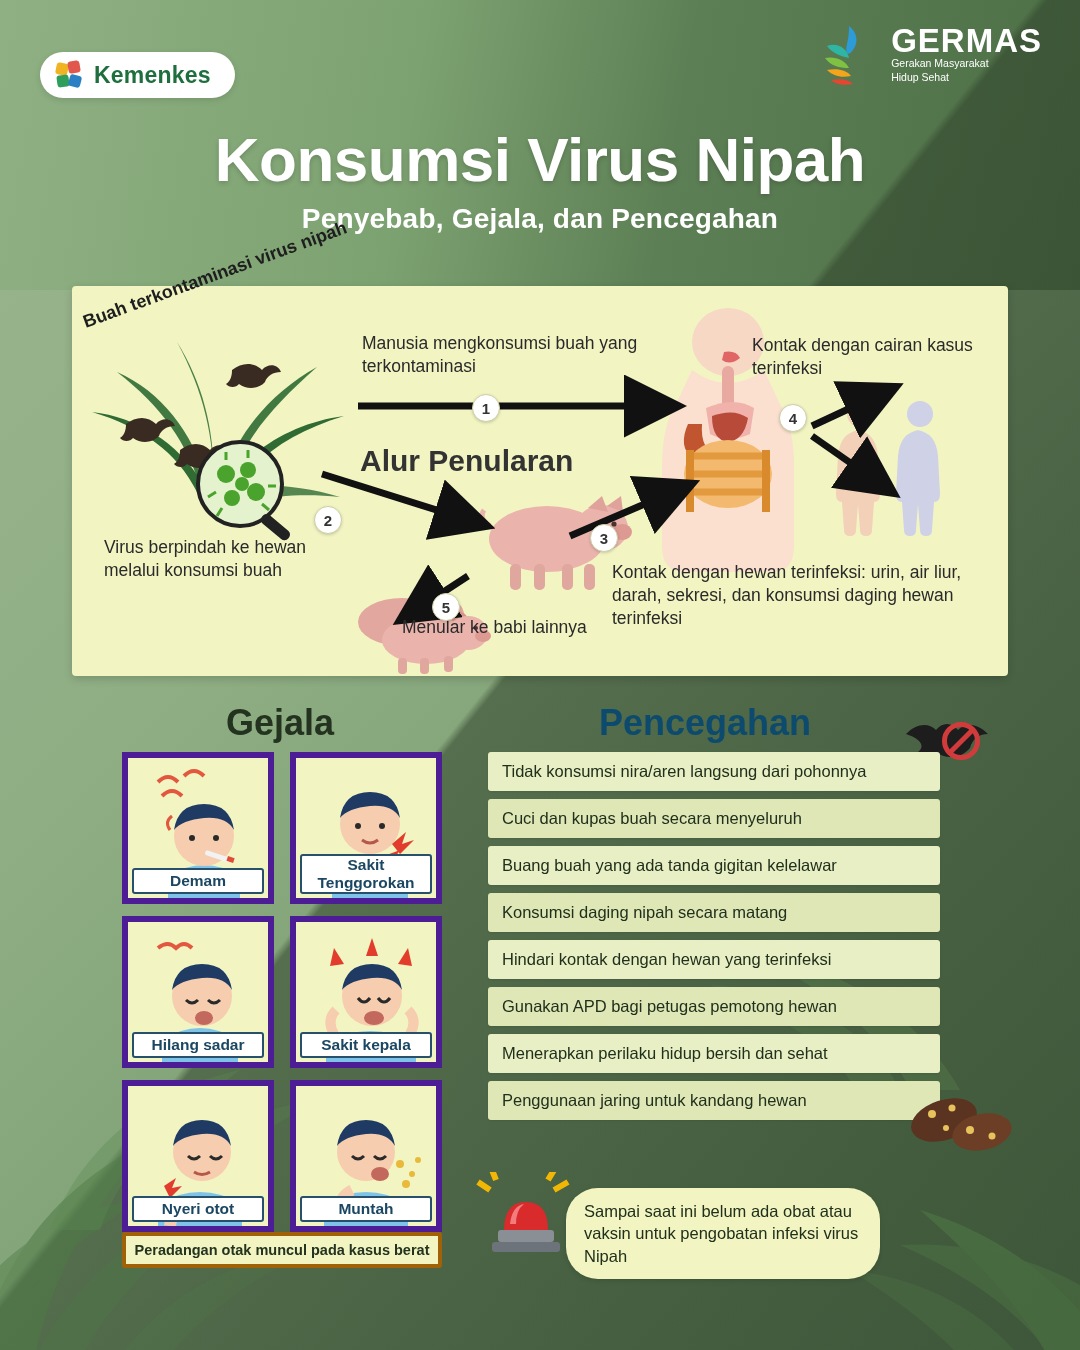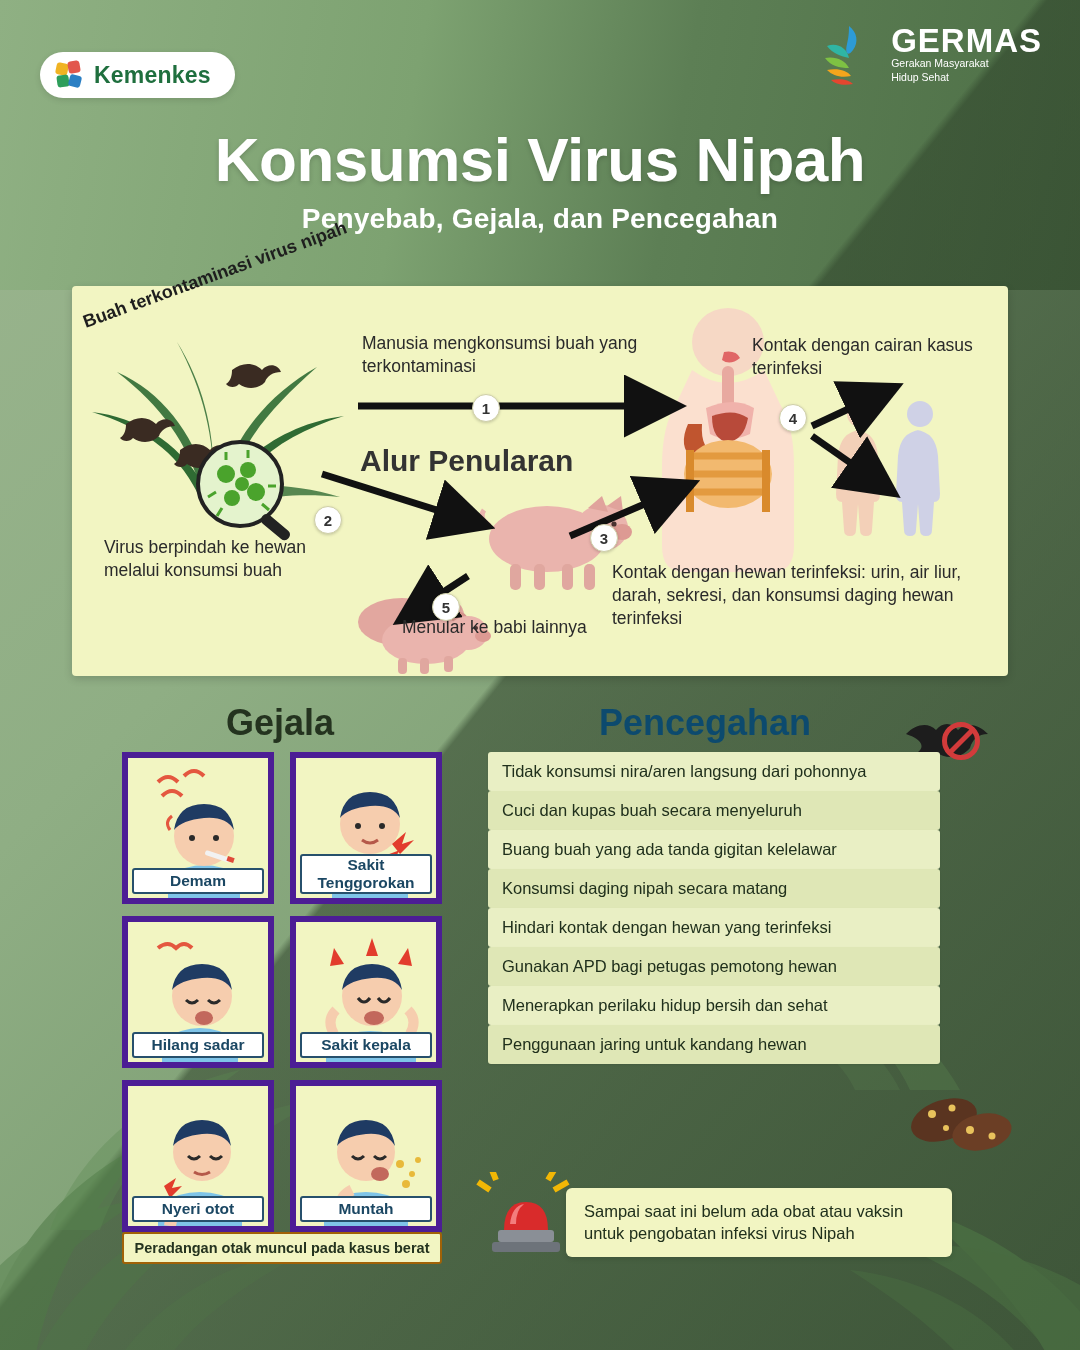"Tidak konsumsi nira/aren langsung dari" .prev-item { margin-bottom: none -> 8px }
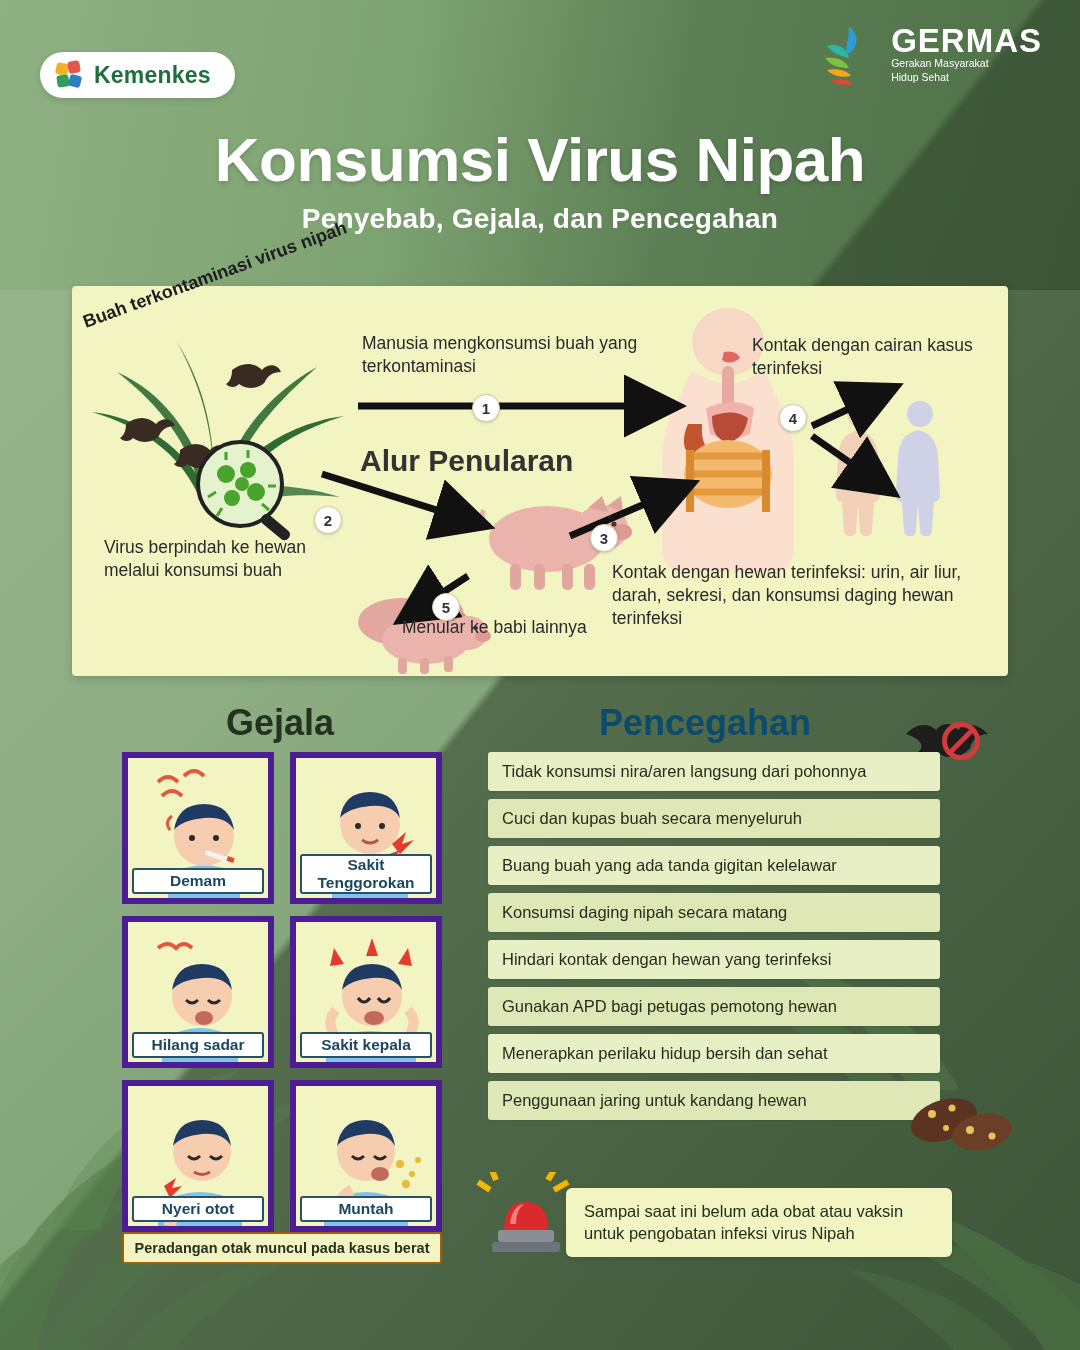"Sampai saat ini belum ada" #no-cure-note { border-radius: 6px -> 32px; width: 386px -> 314px }
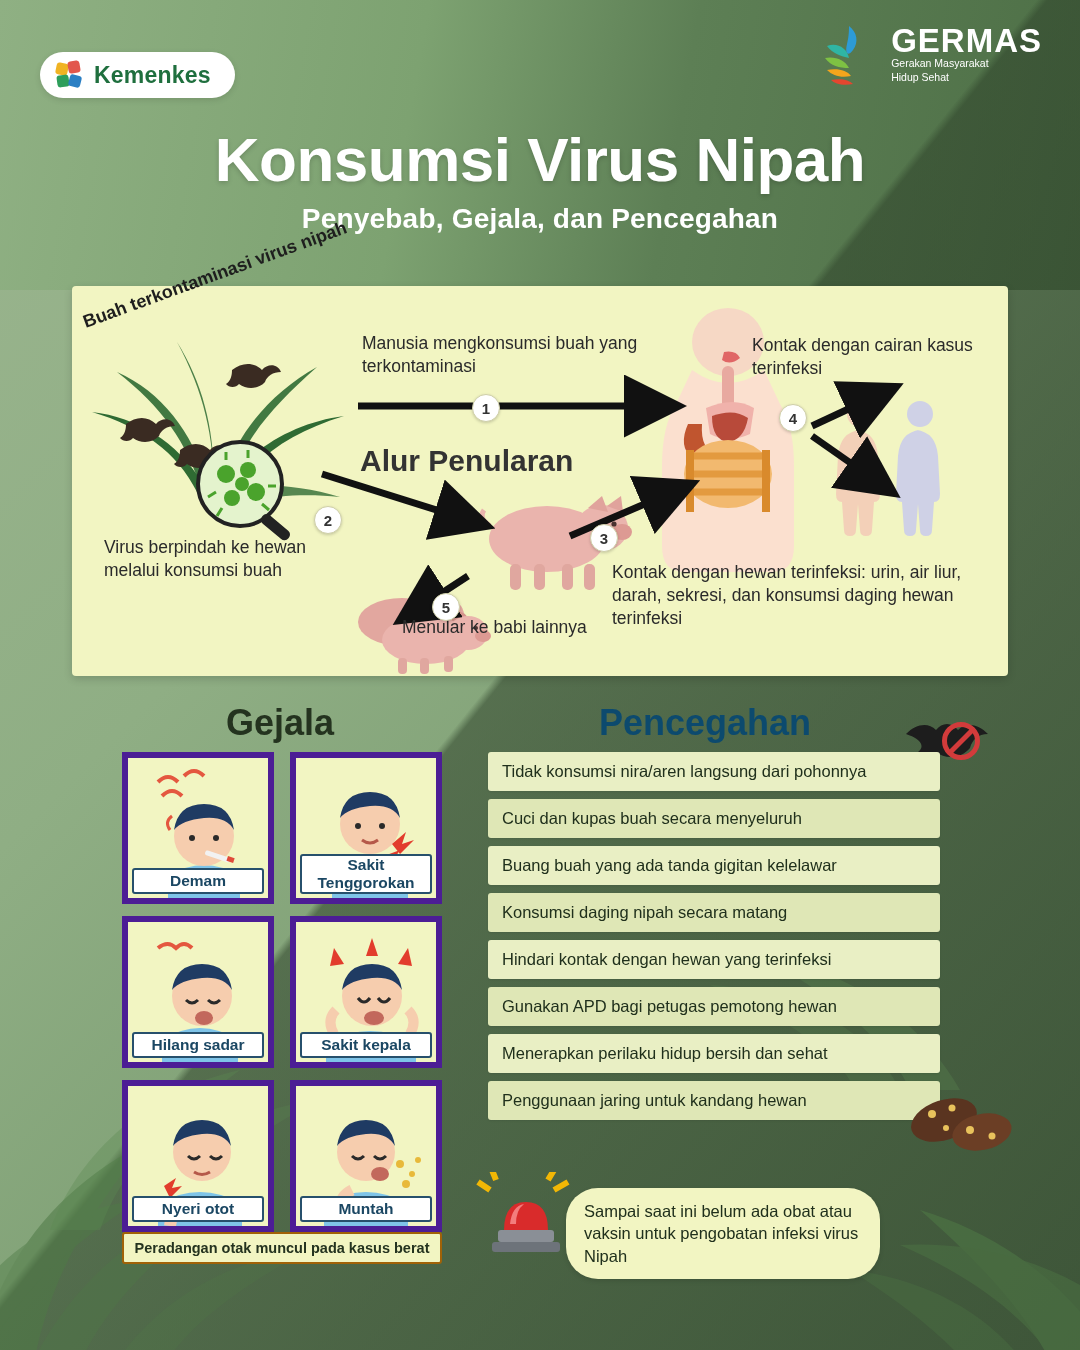"Peradangan otak muncul pada kasus" #symptom-note { border: 2px solid #a16207 -> 4px solid #a16207 }
